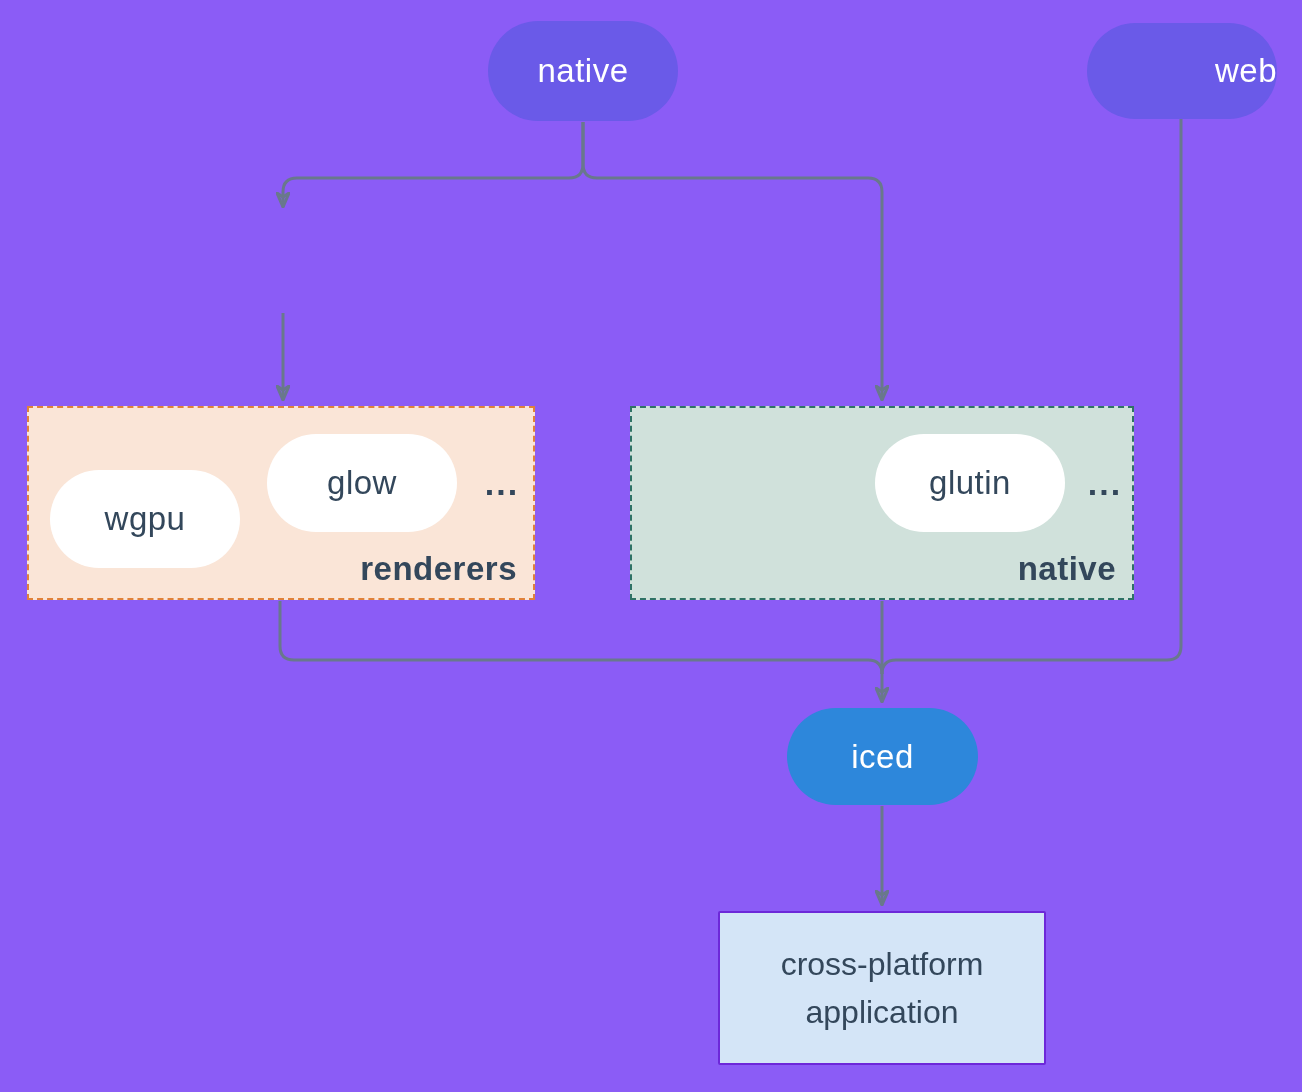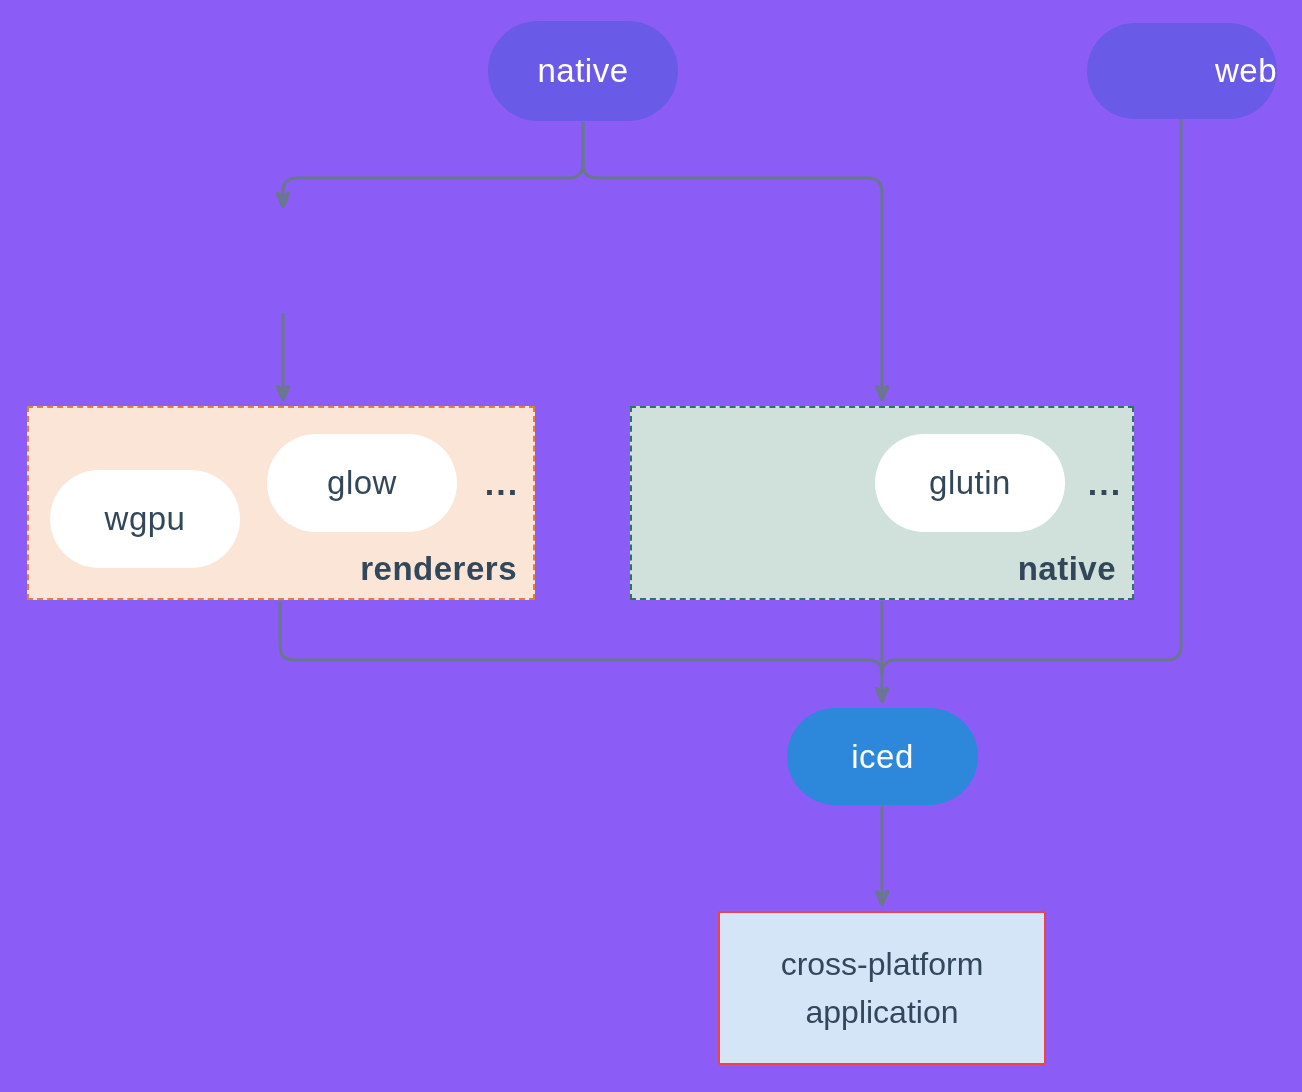"cross-platform application" .app-box { border: 2px solid #ef4444 -> 2px solid #6d28d9 }
